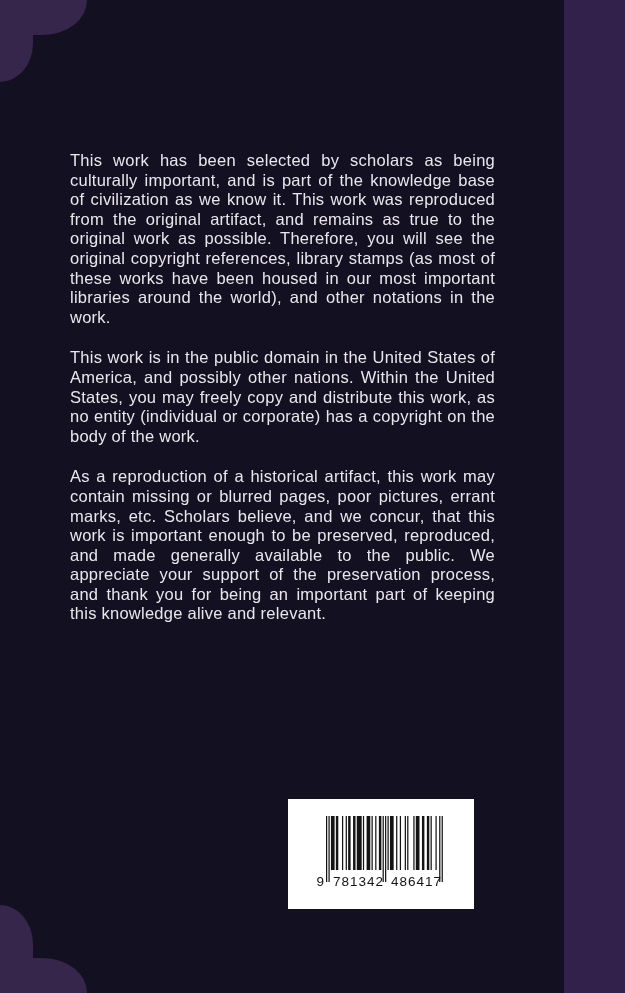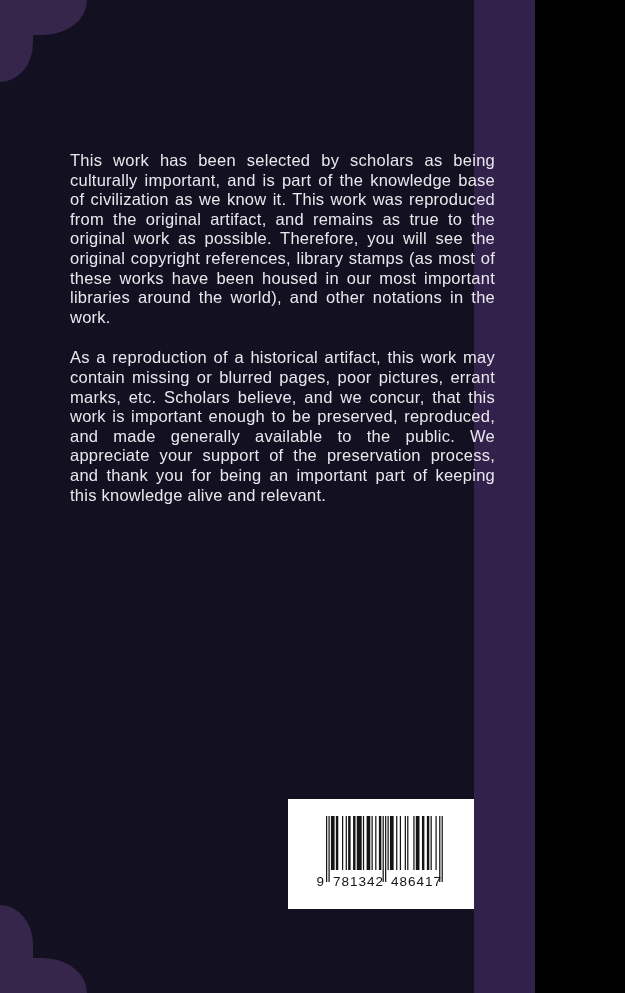"This work has been selected" .cover { width: 535px -> 625px }
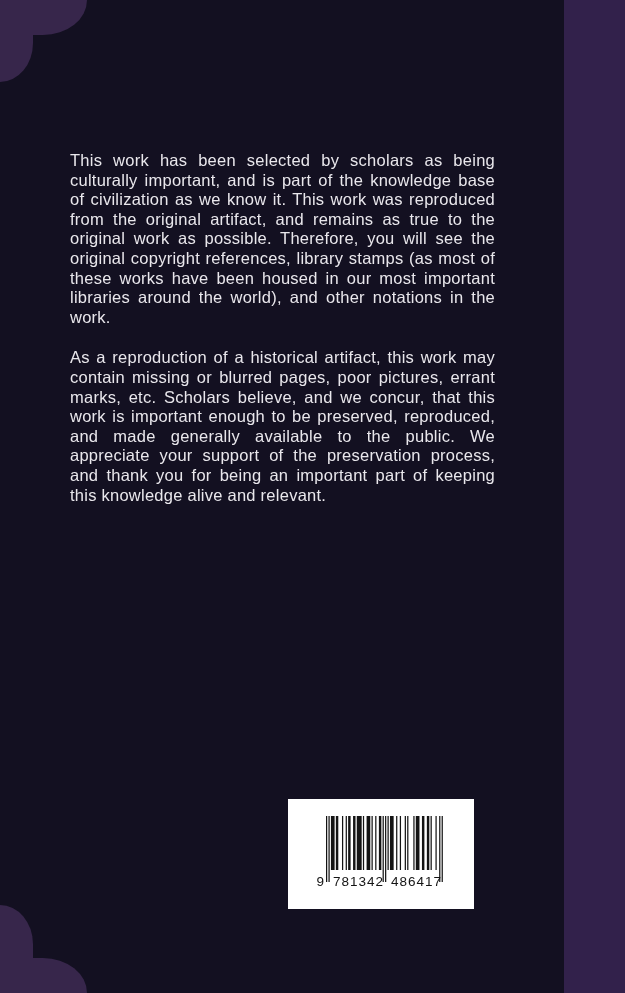"This work is in the" p { html: none -> <p>This work is in the public domain in the United States of America, and possibly other nations. Within the United States, you may freely copy and distribute this work, as no entity (individual or corporate) has a copyright on the body of the work.</p> }
